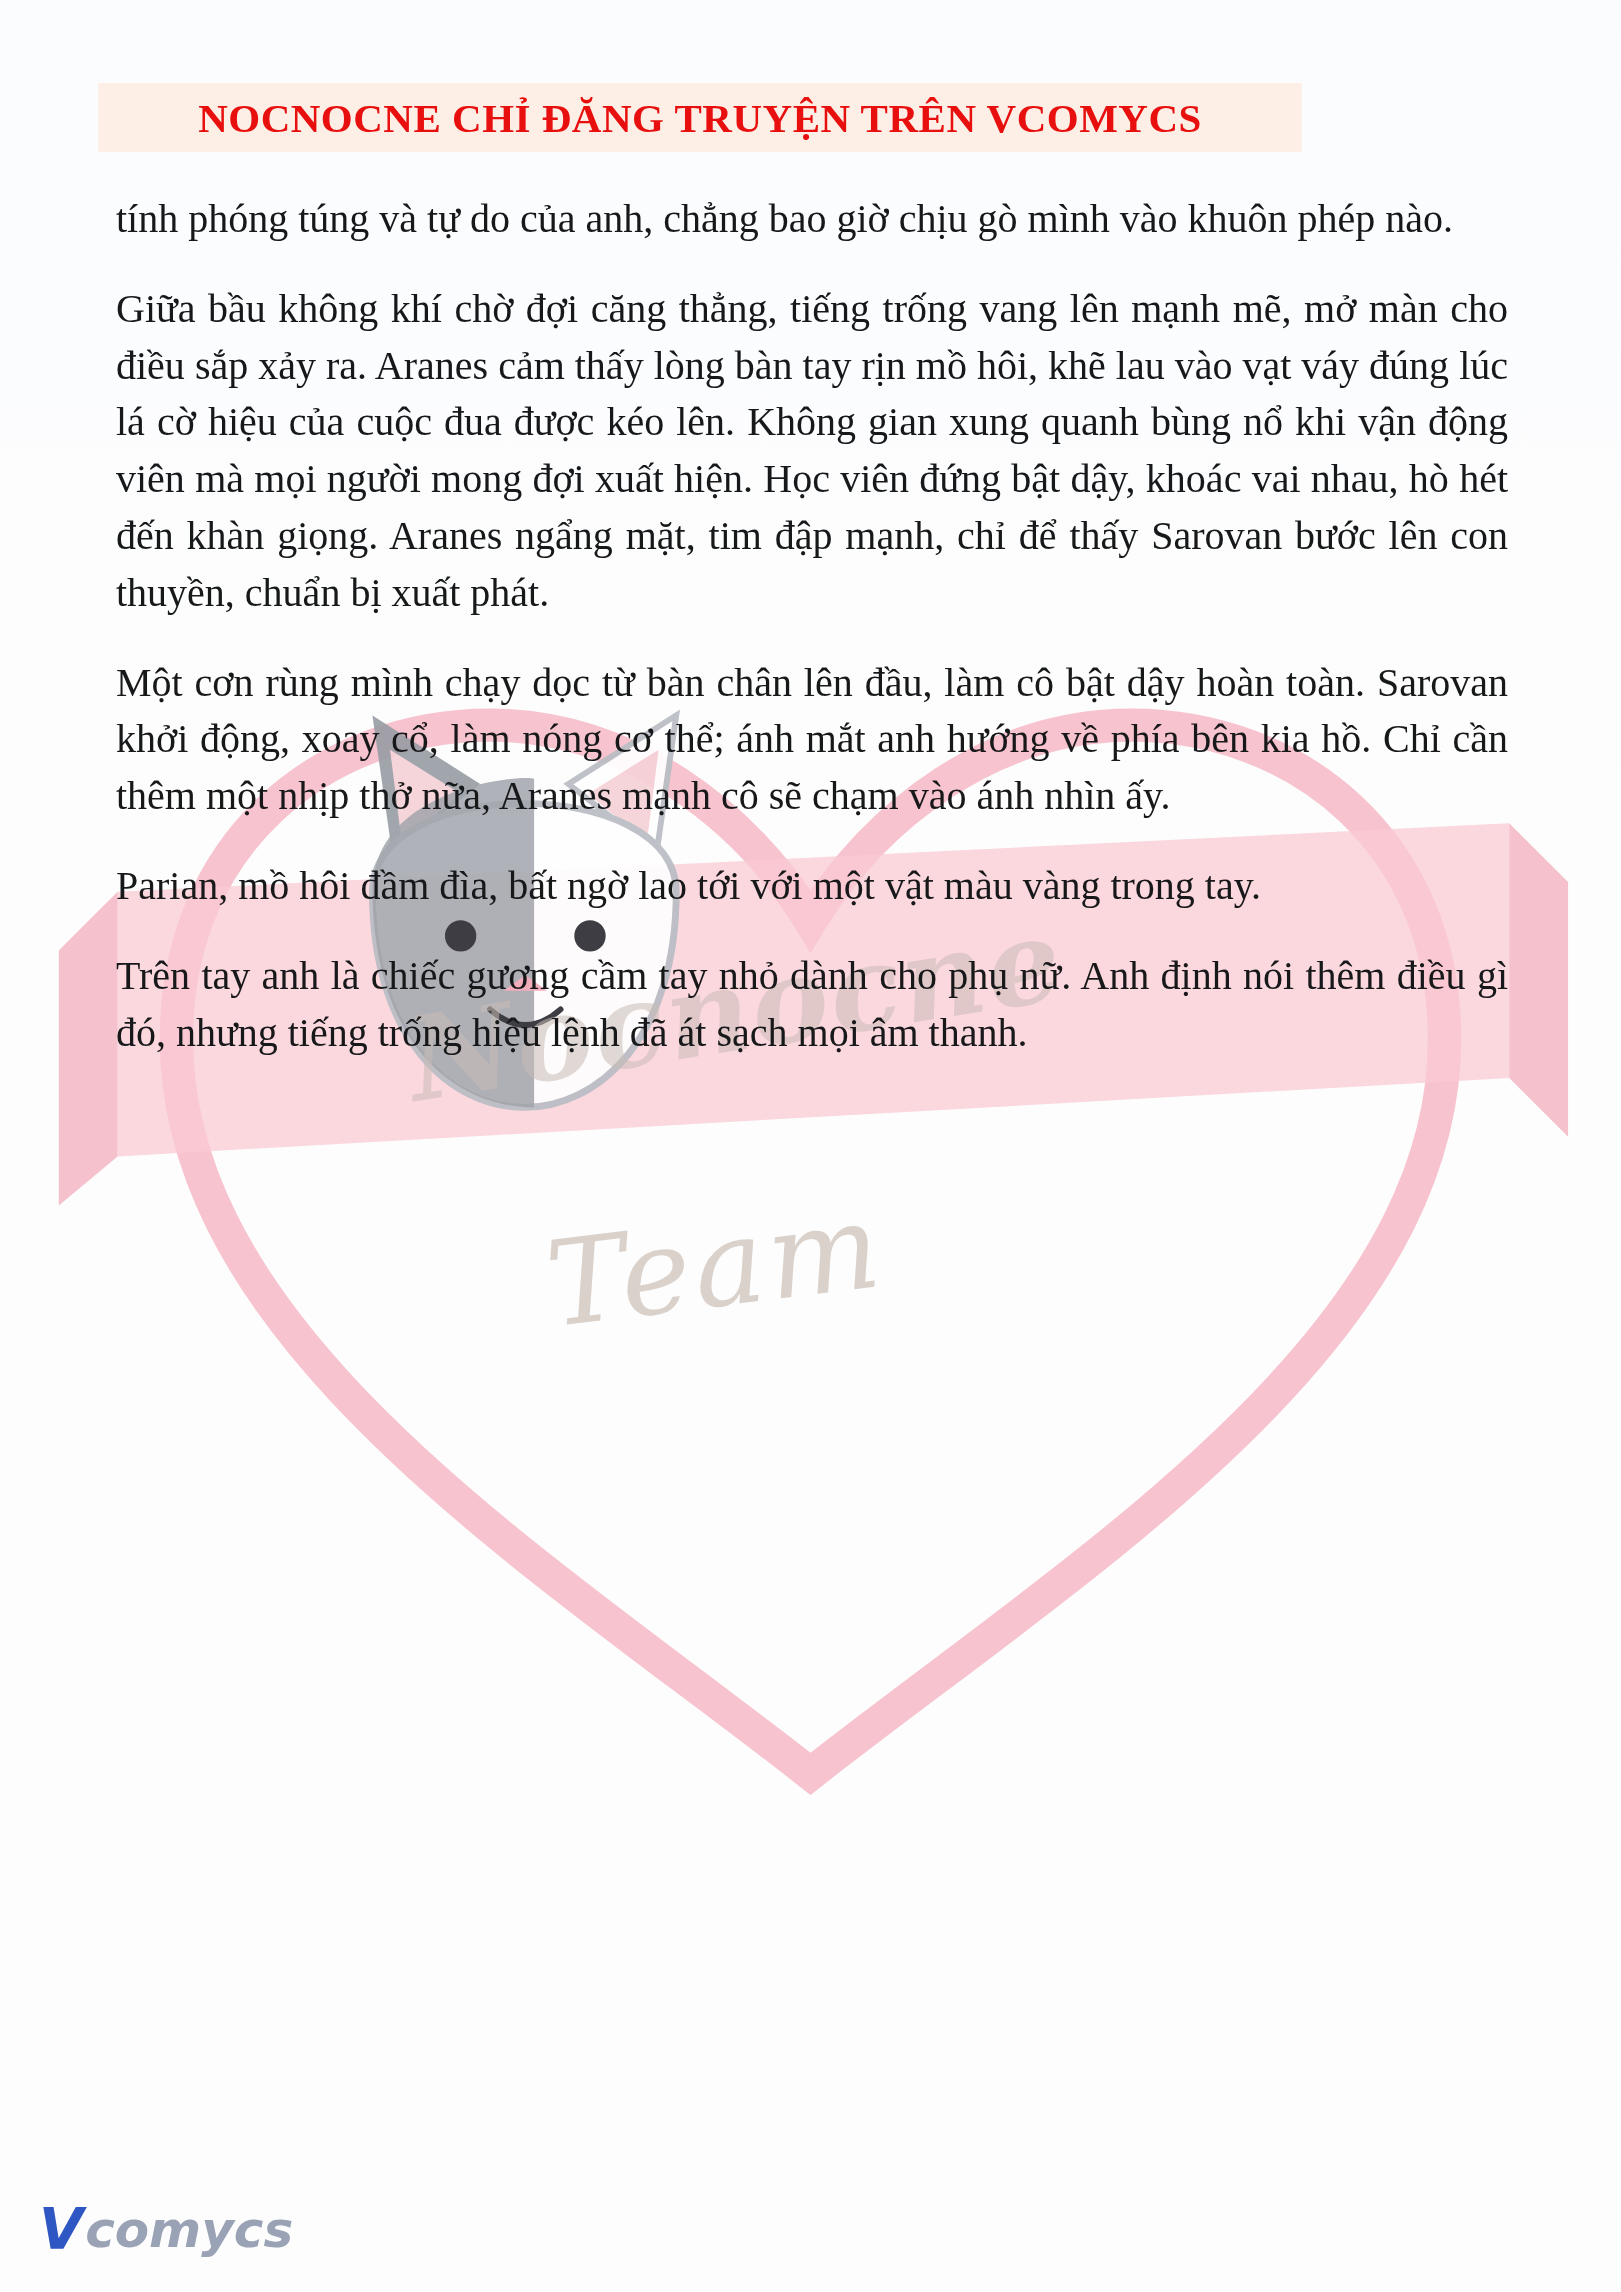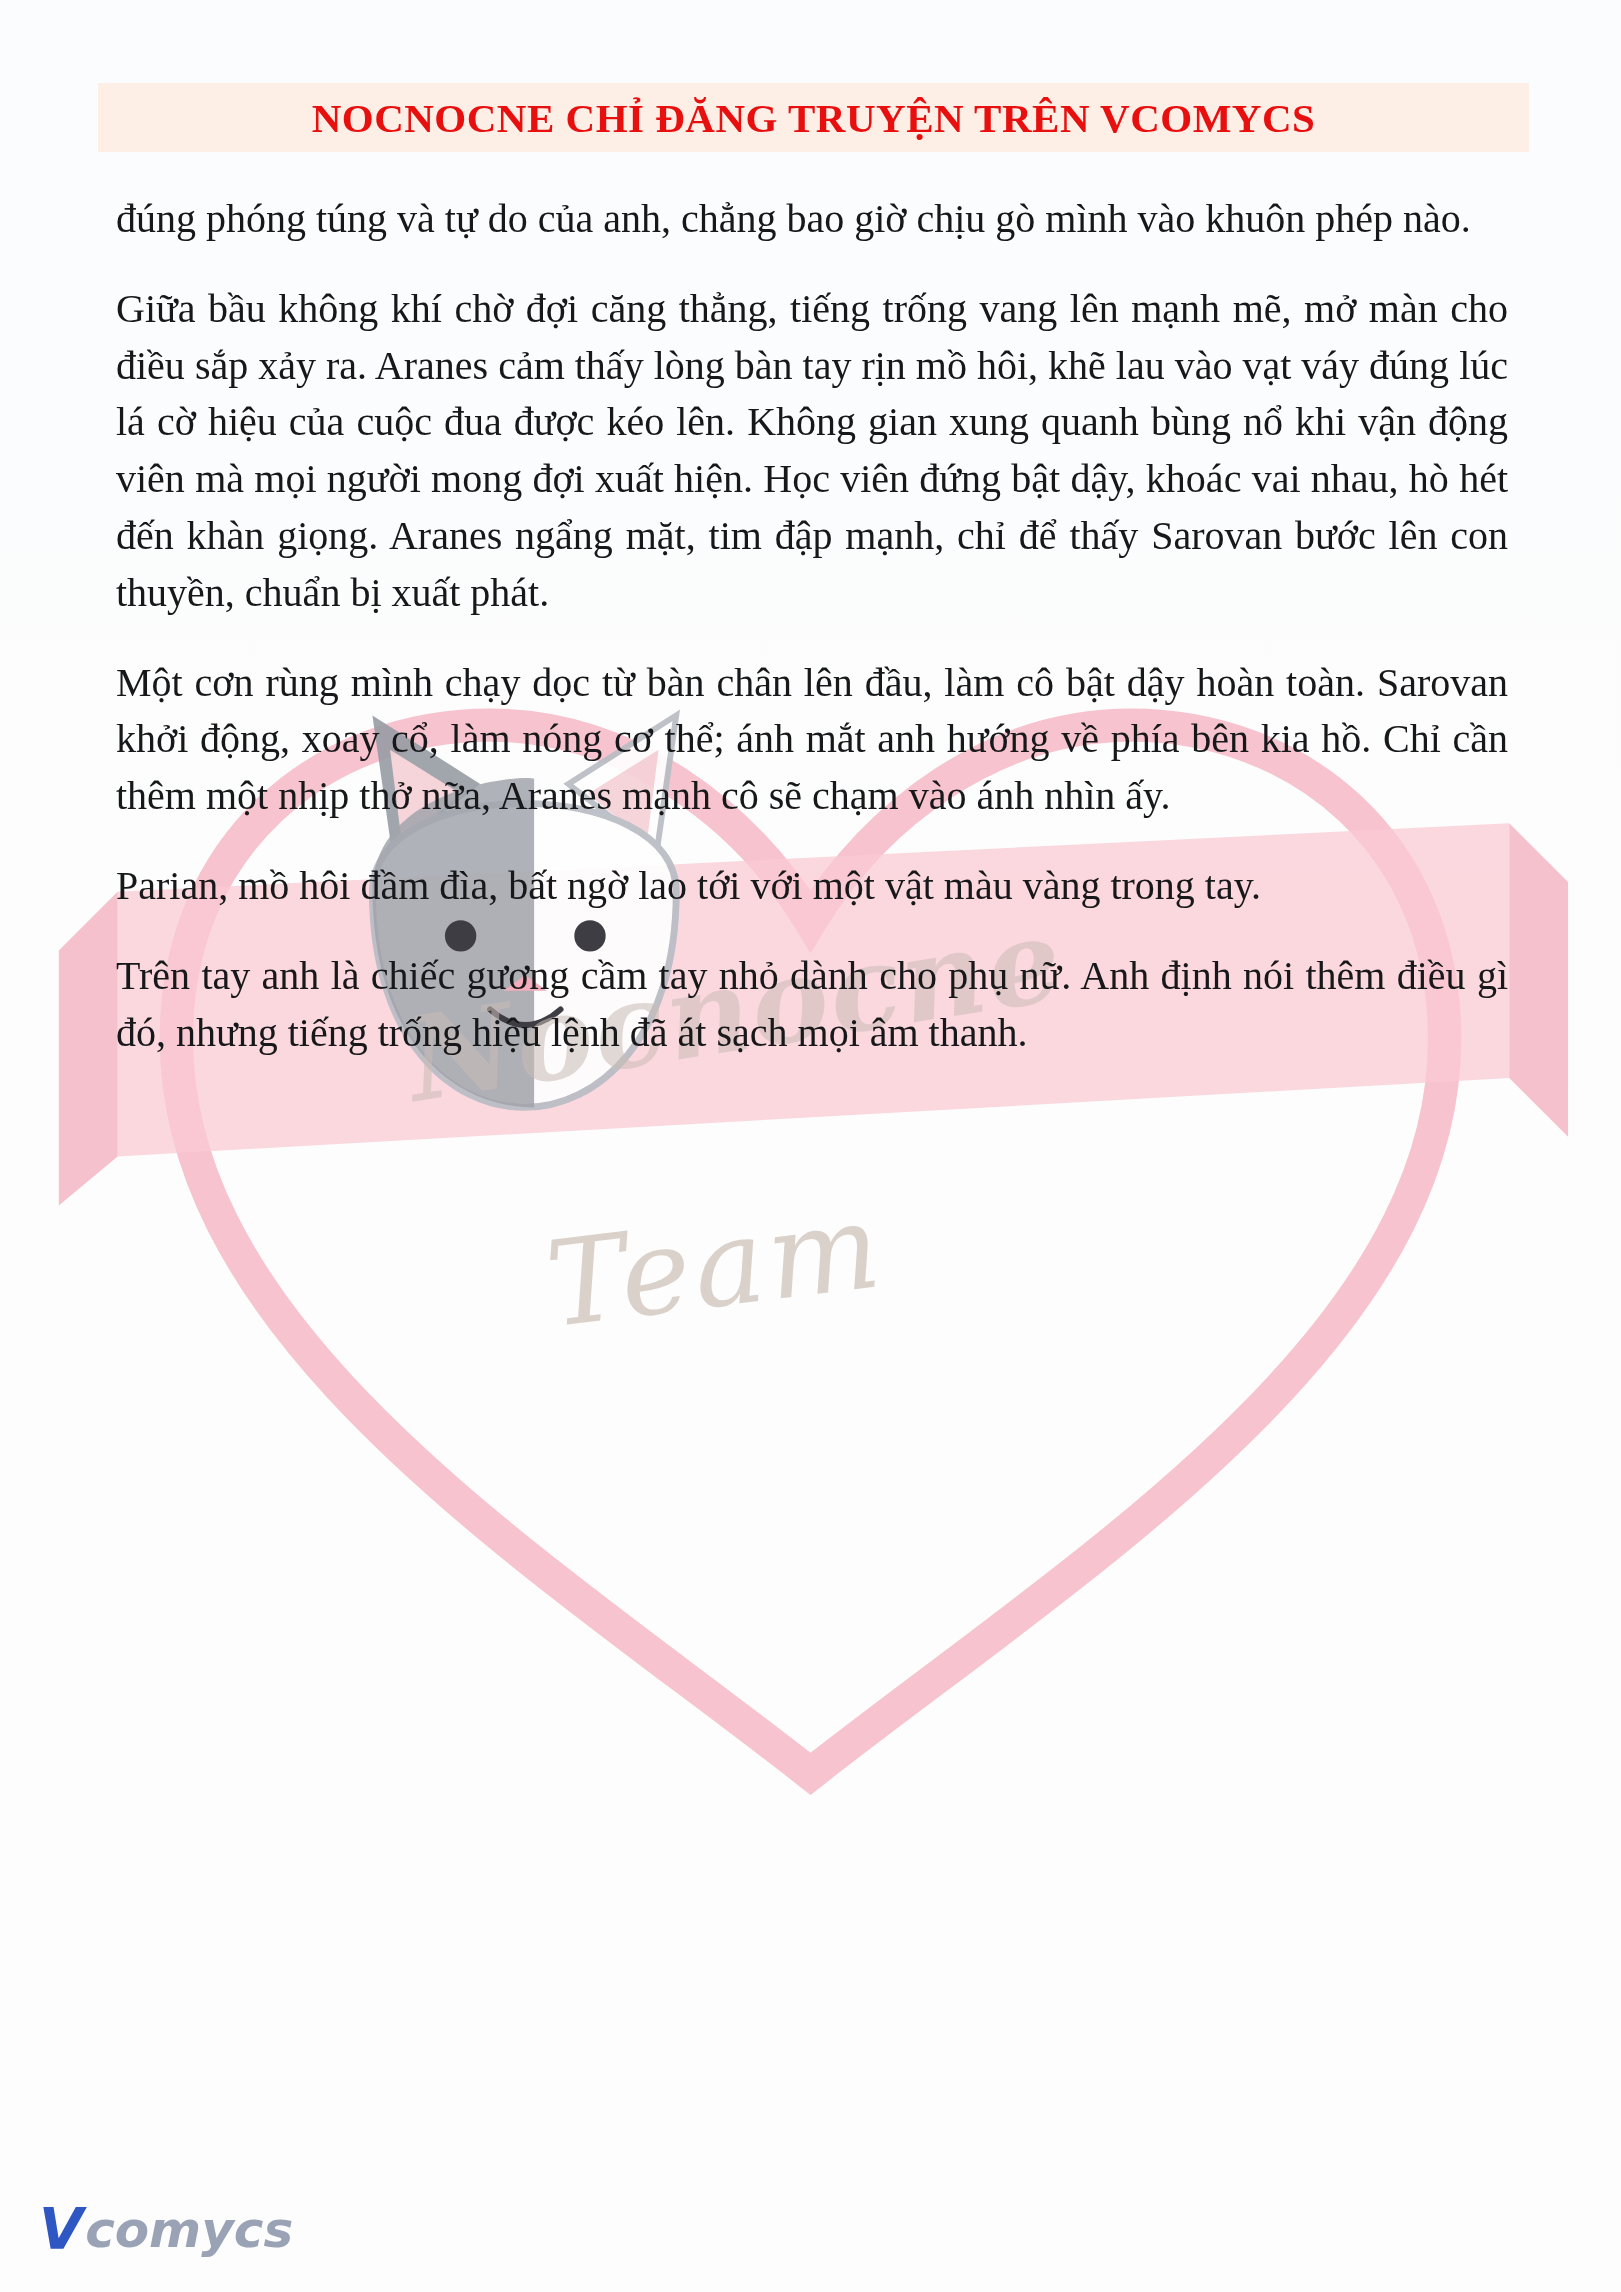"NOCNOCNE CHỈ ĐĂNG TRUYỆN TRÊN" .banner { width: 1431px -> 1204px }
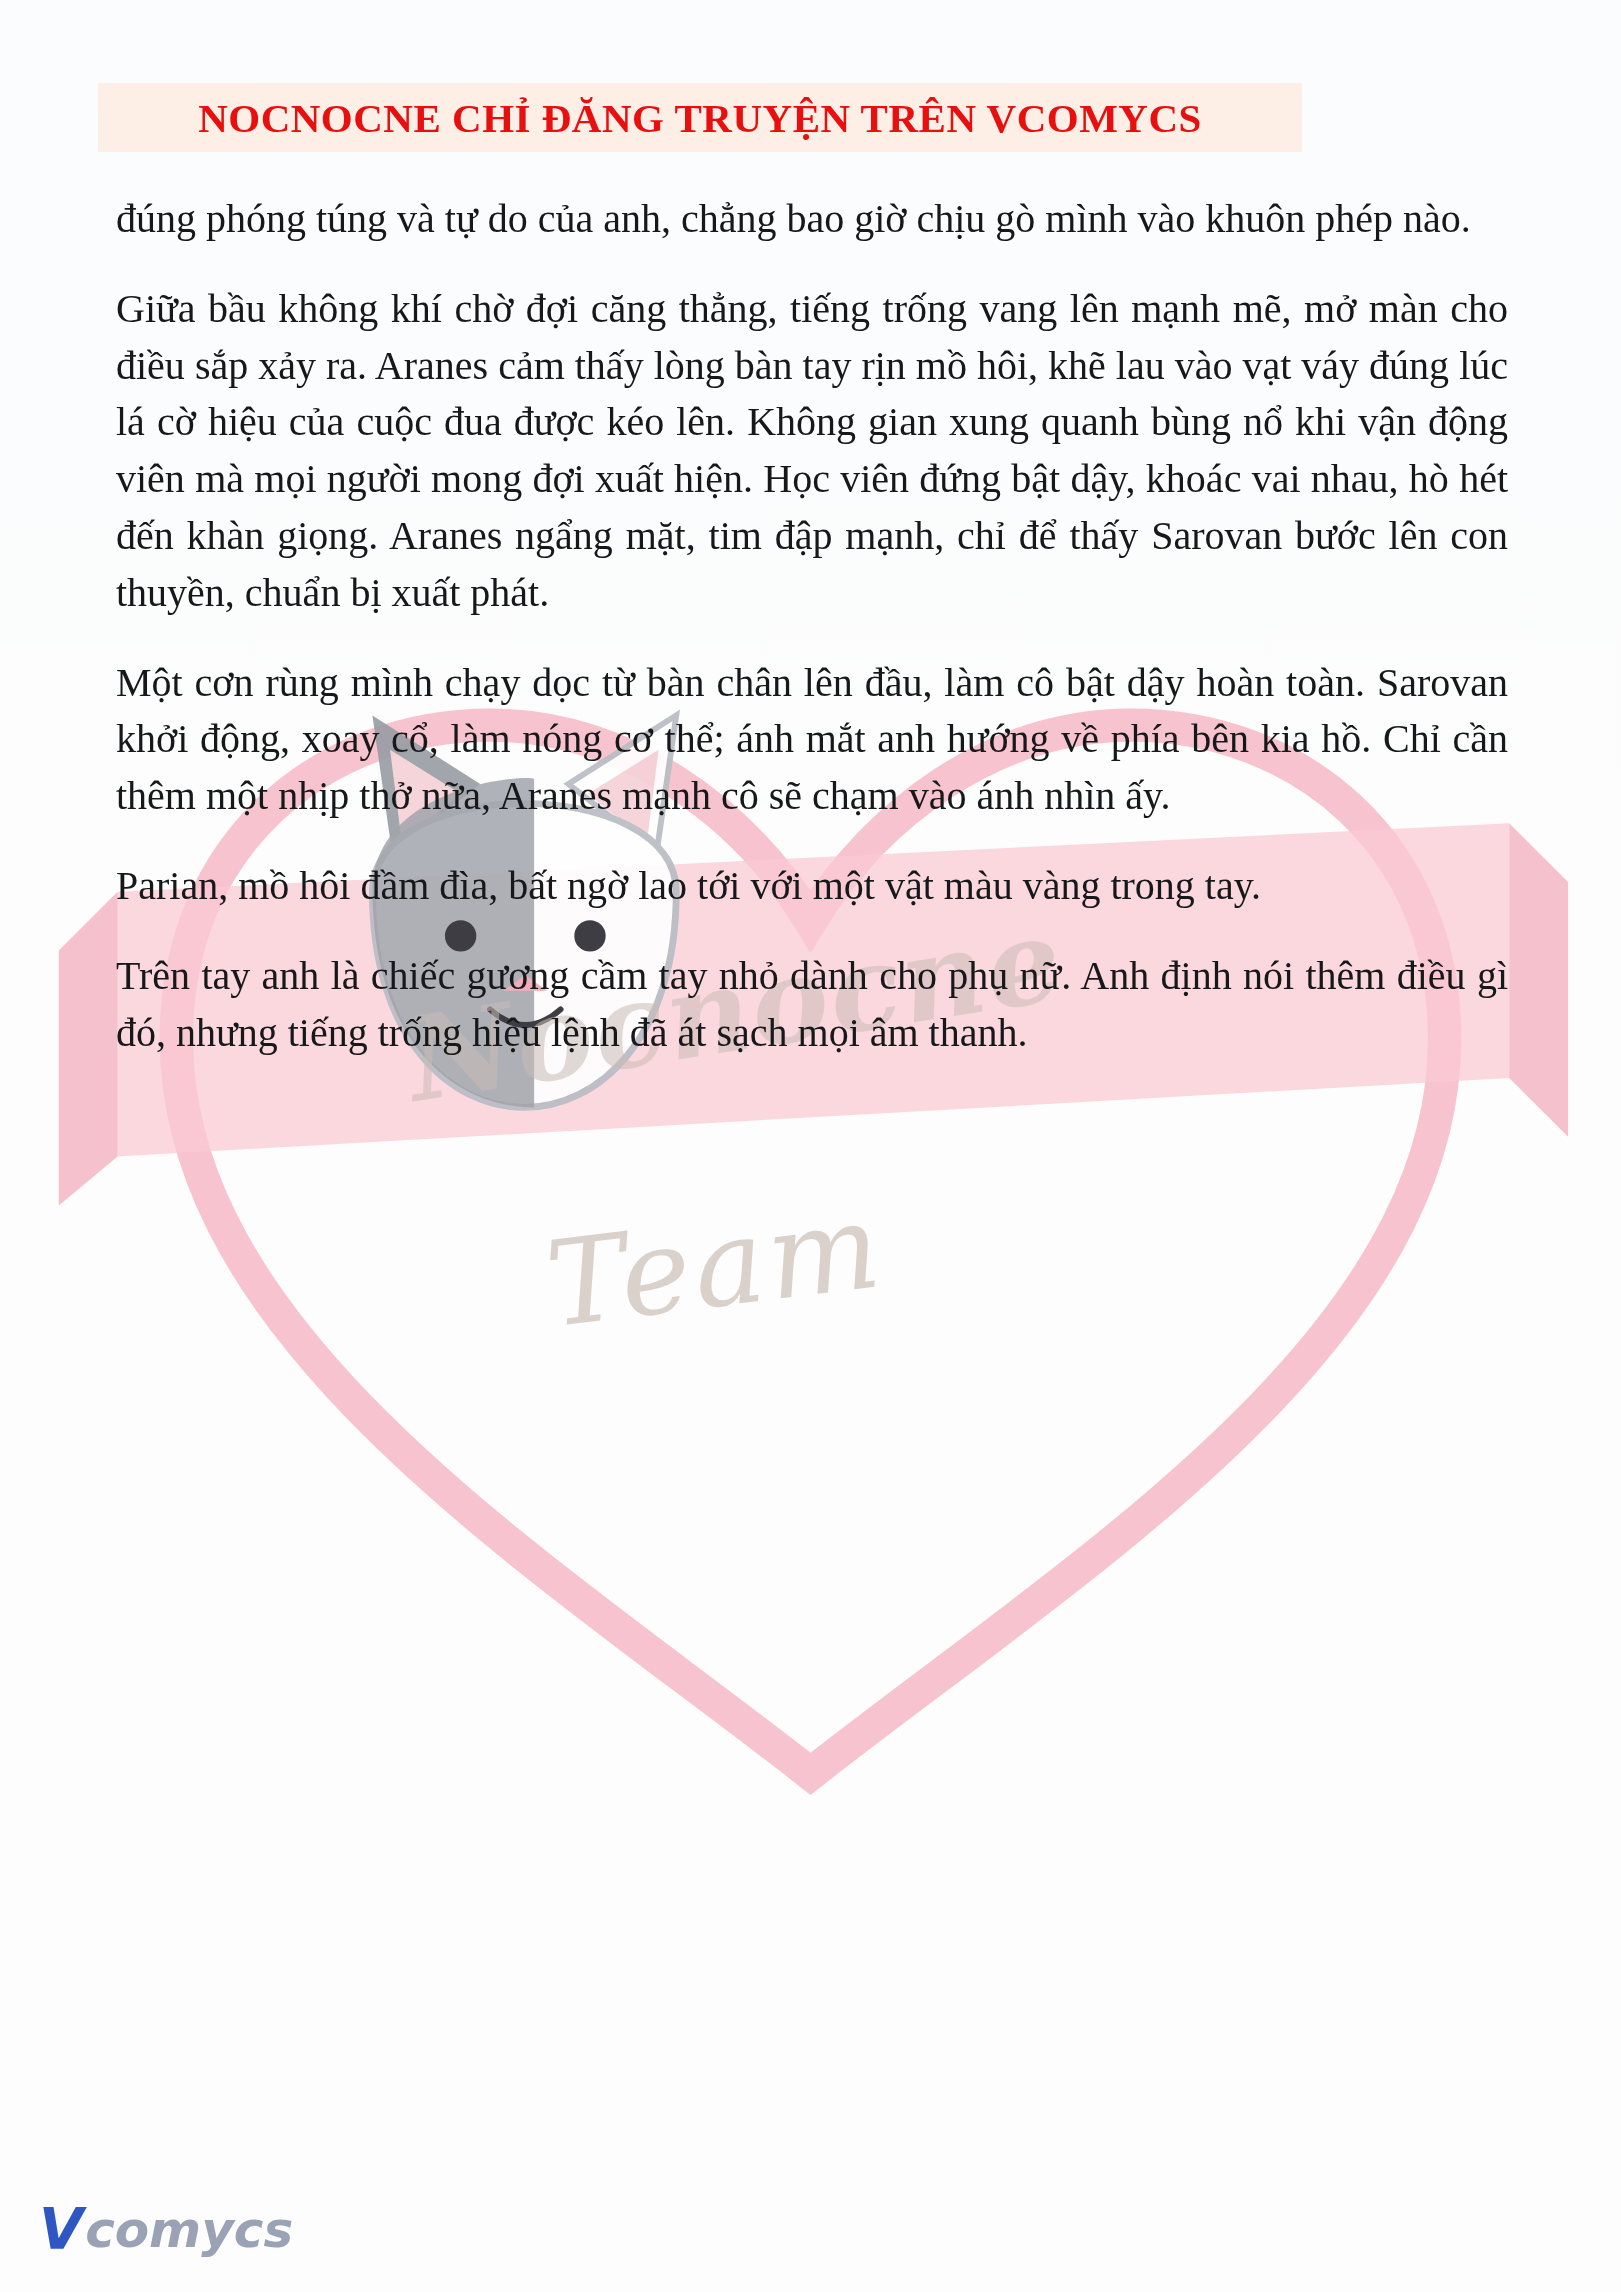"đúng phóng túng và tự" p.para { text: đúng -> tính }
